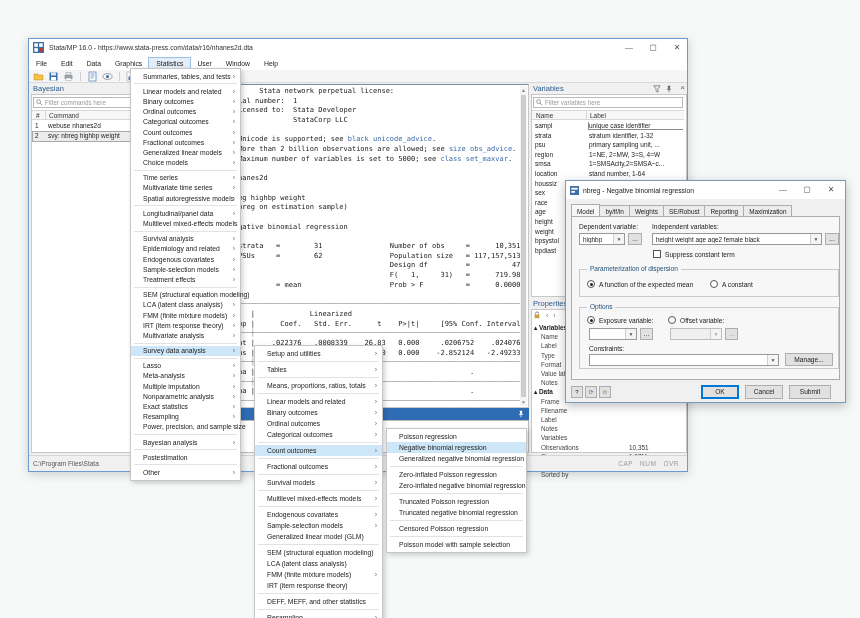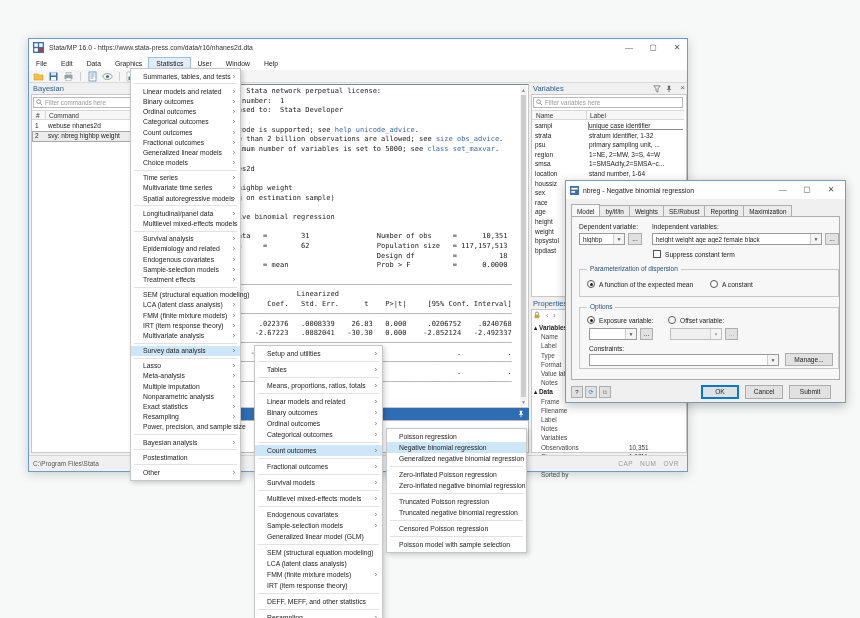"Stata network perpetual license:" div { left: 41px -> 54px }
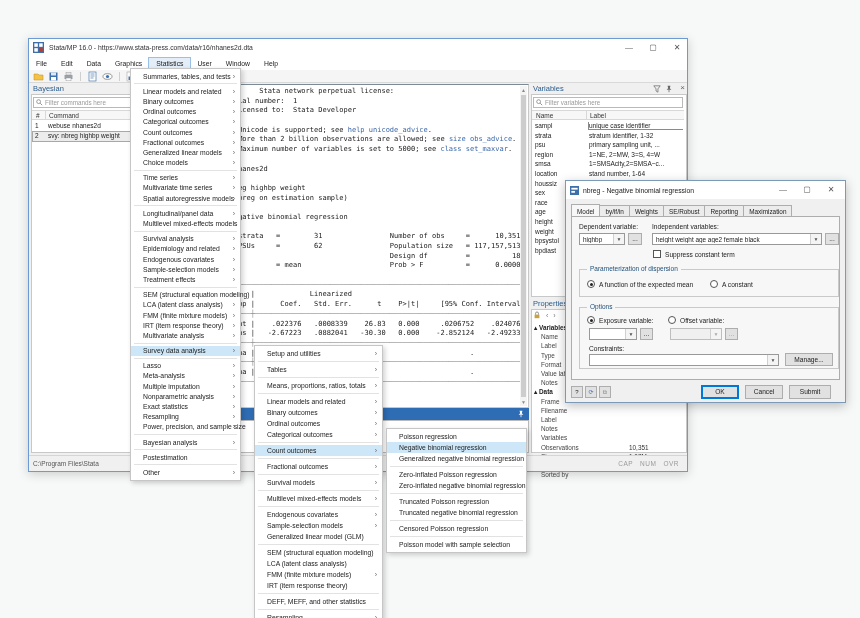"StataCorp LLC" div.res-line { html: none -> <div> StataCorp LLC</div> }
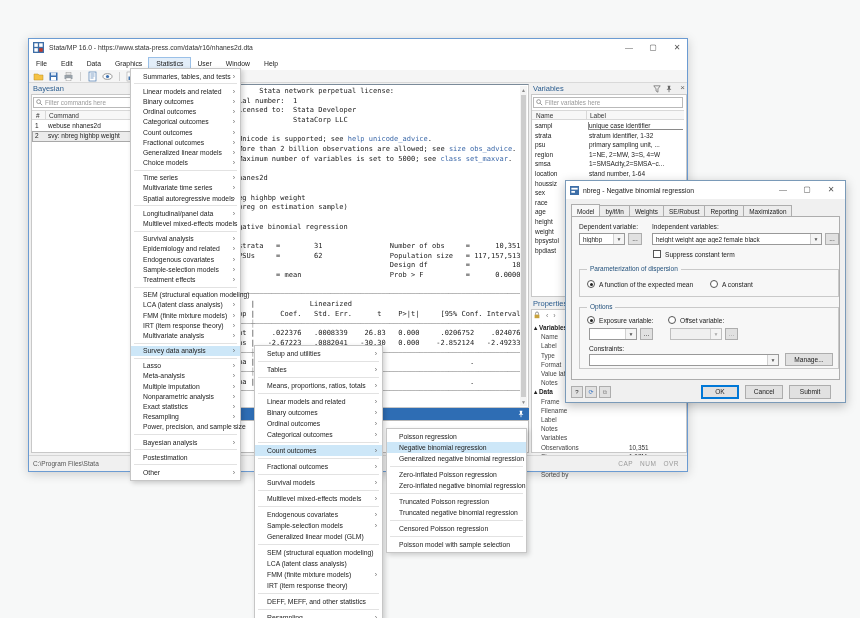"help unicode_advice" span.link { text: help -> black }
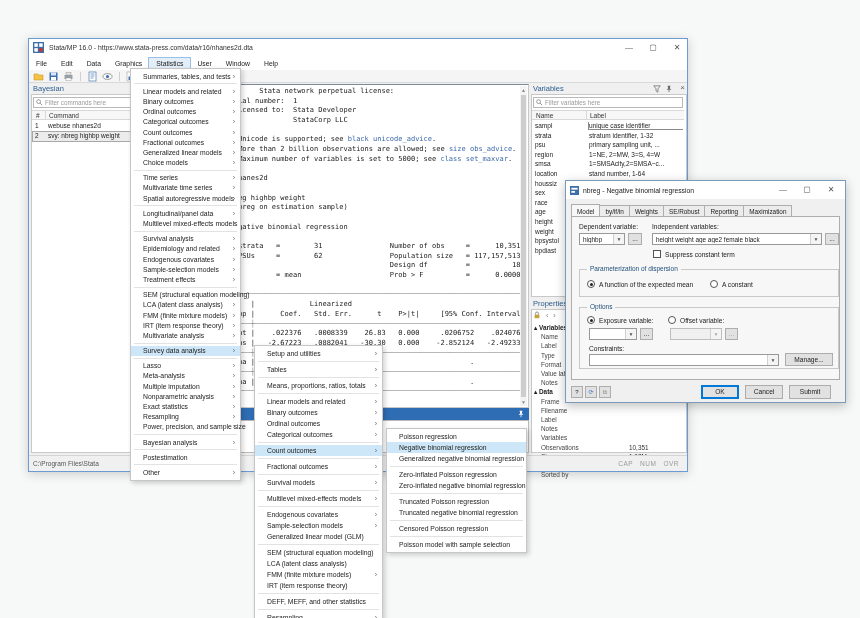"Design df = 18" div.res-line { text: 18 -> 47 }
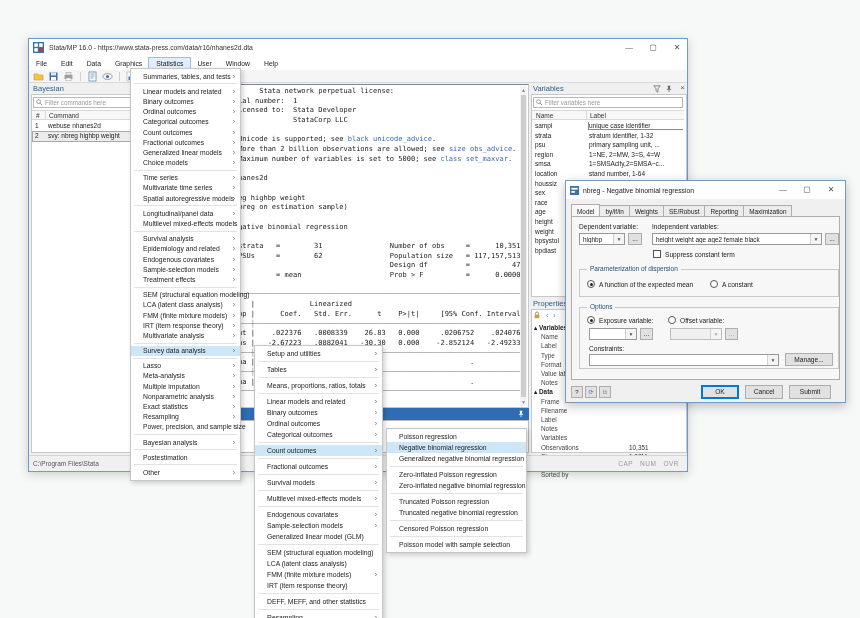"F( 1, 31) = 719.98" div.res-line { html: none -> <div> F( 1, 31) = 719.98</div> }
